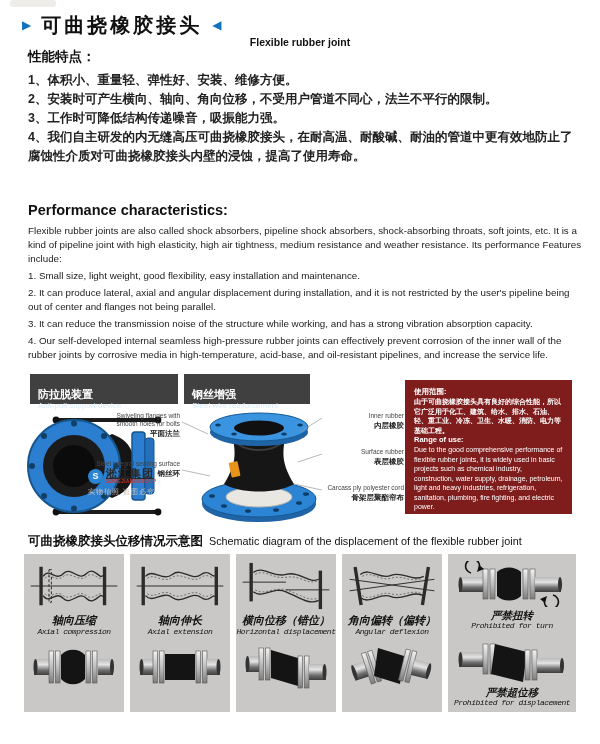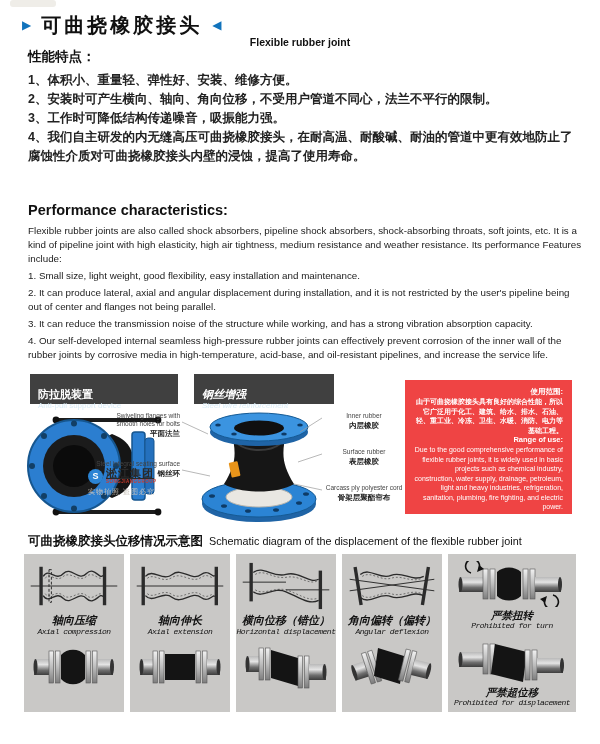"钢丝增强" .fl2 { font-style: italic -> none; left: 194px -> 184px; width: 140px -> 126px }
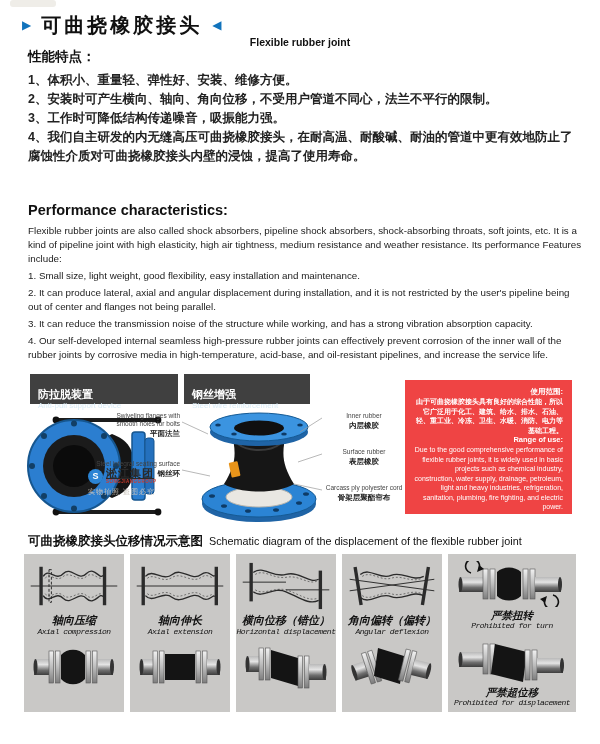"使用范围:" .usage-box { background: #ef4444 -> #7f1d1d; text-align: right -> none }
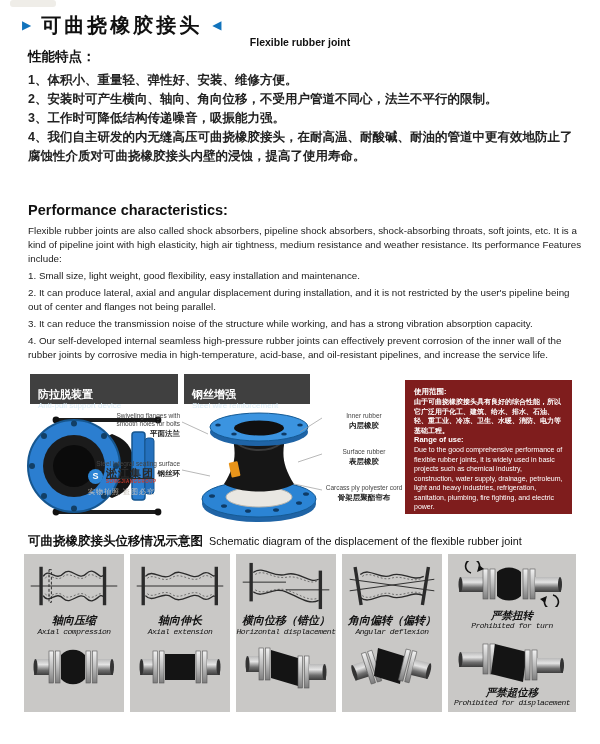"内层橡胶" .co-r { text-align: center -> right }
